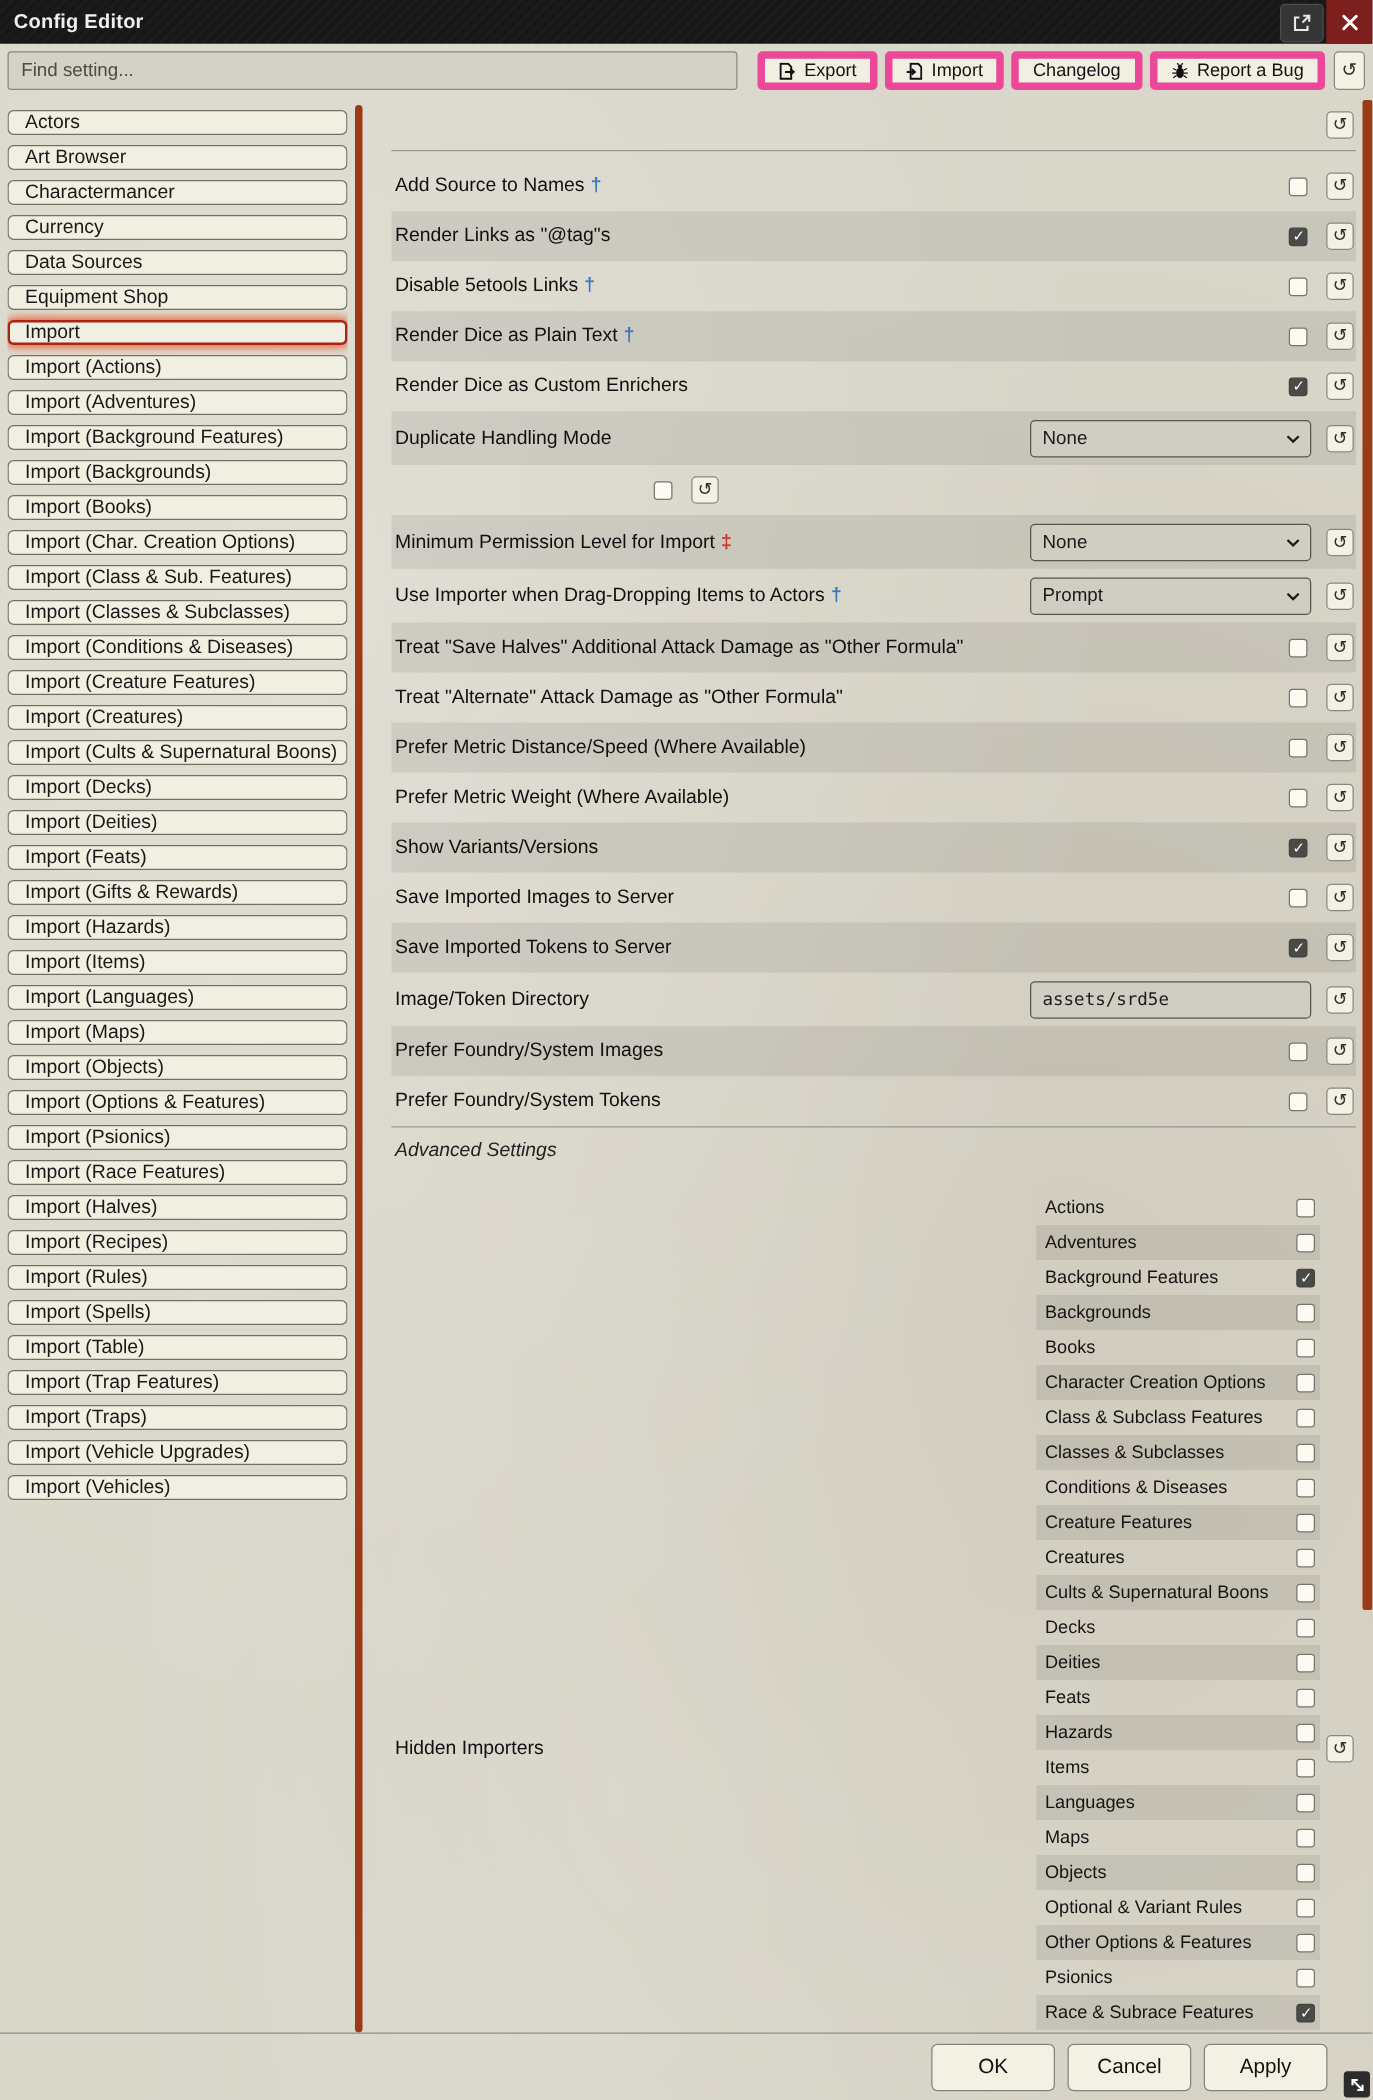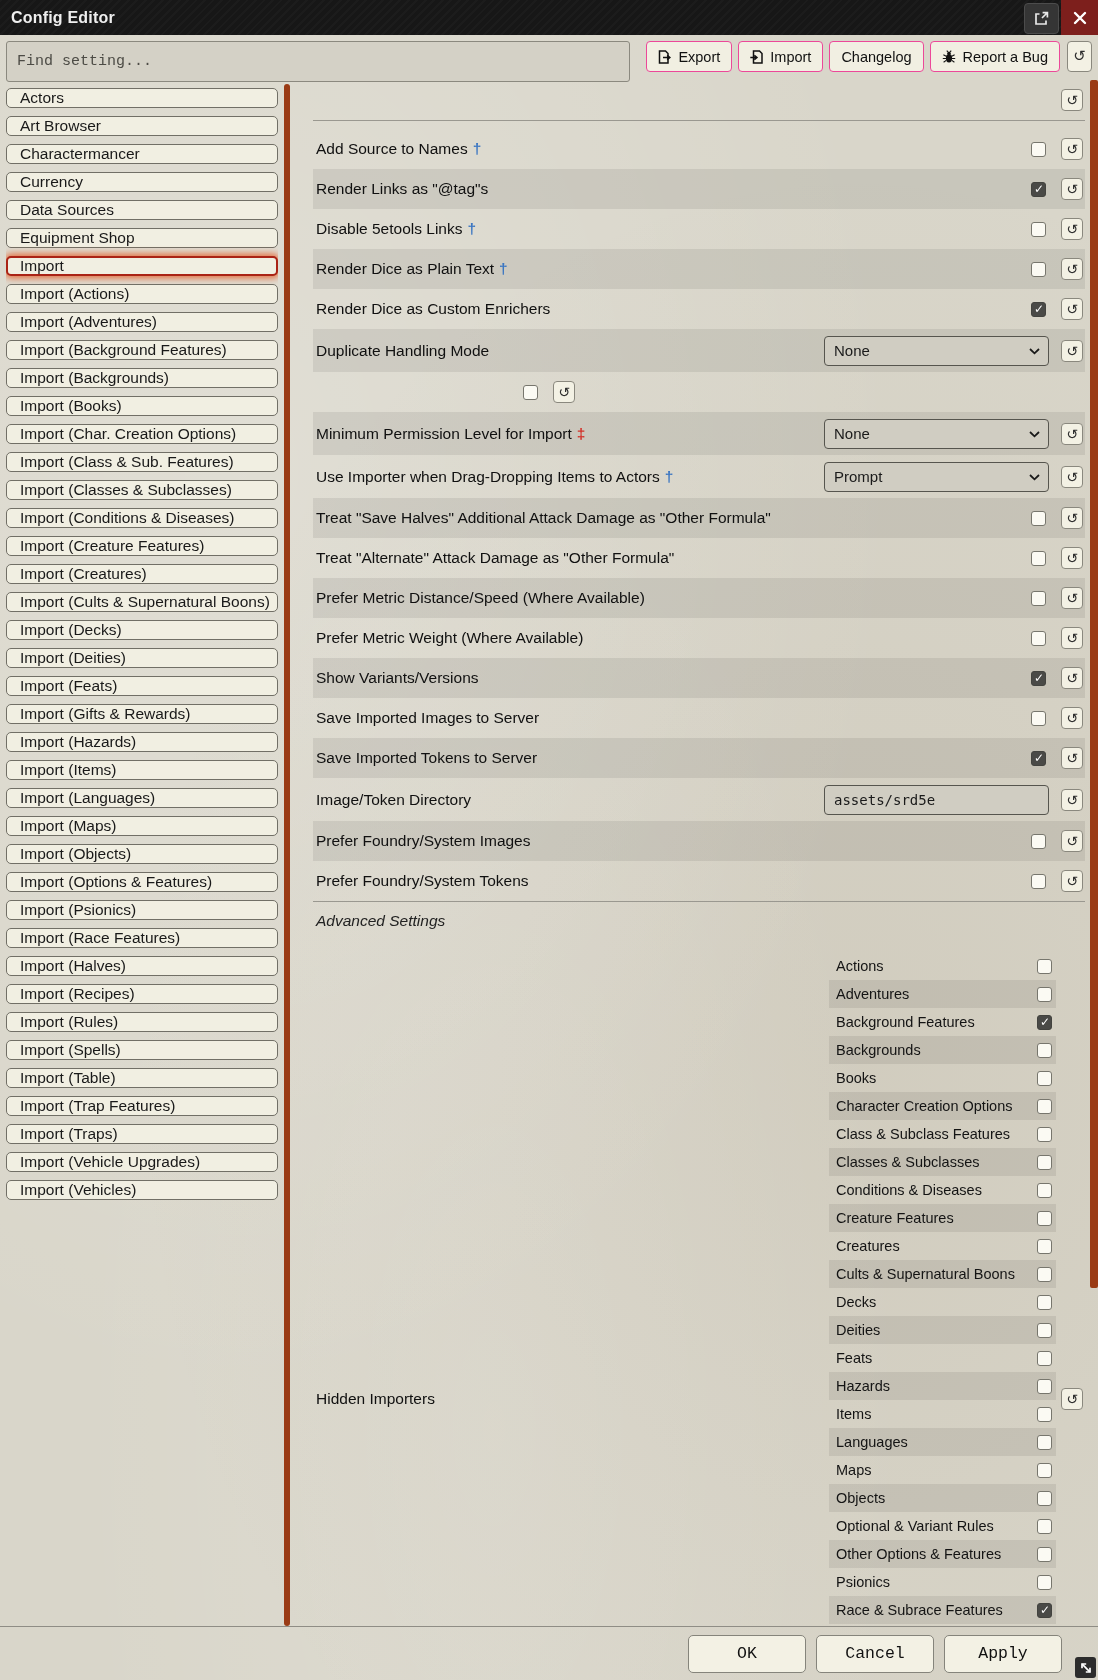"Find setting..." .search { font-family: Liberation Mono, monospace -> Liberation Sans, sans-serif; height: 41px -> 31px }
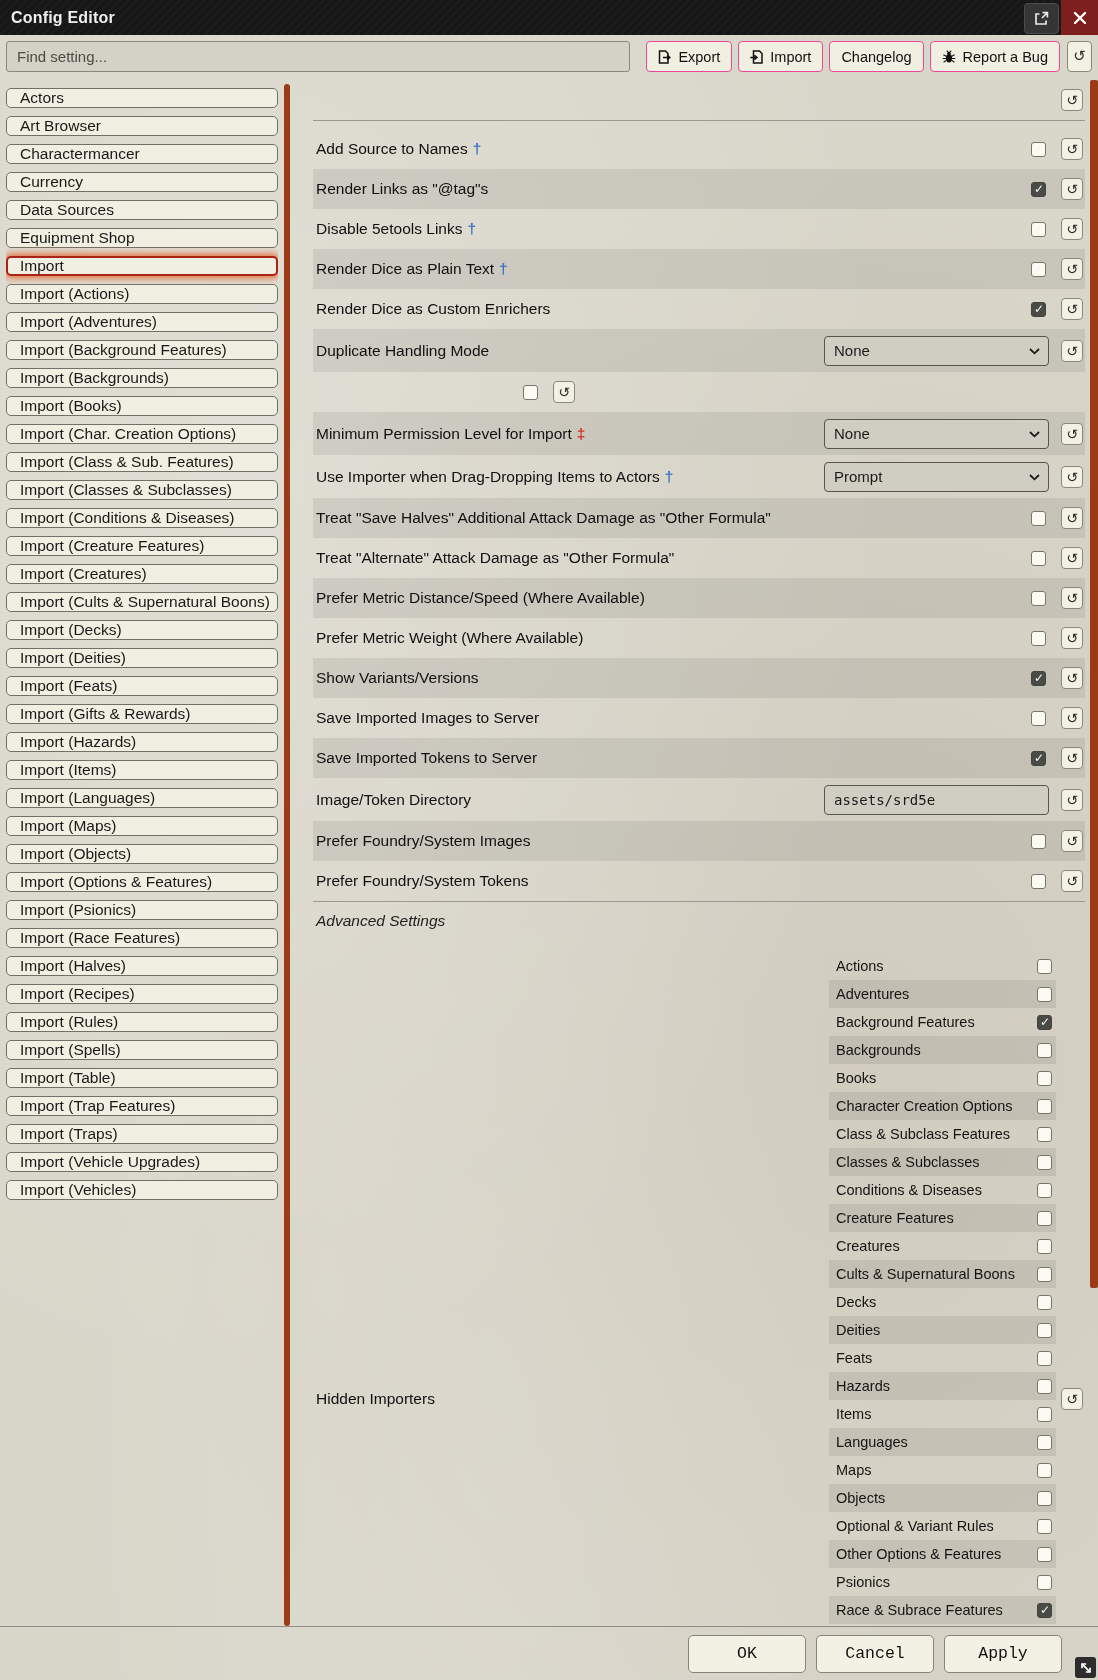"Export" .tbtn { border: 1px solid #ec4899 -> 6px solid #ec4899 }
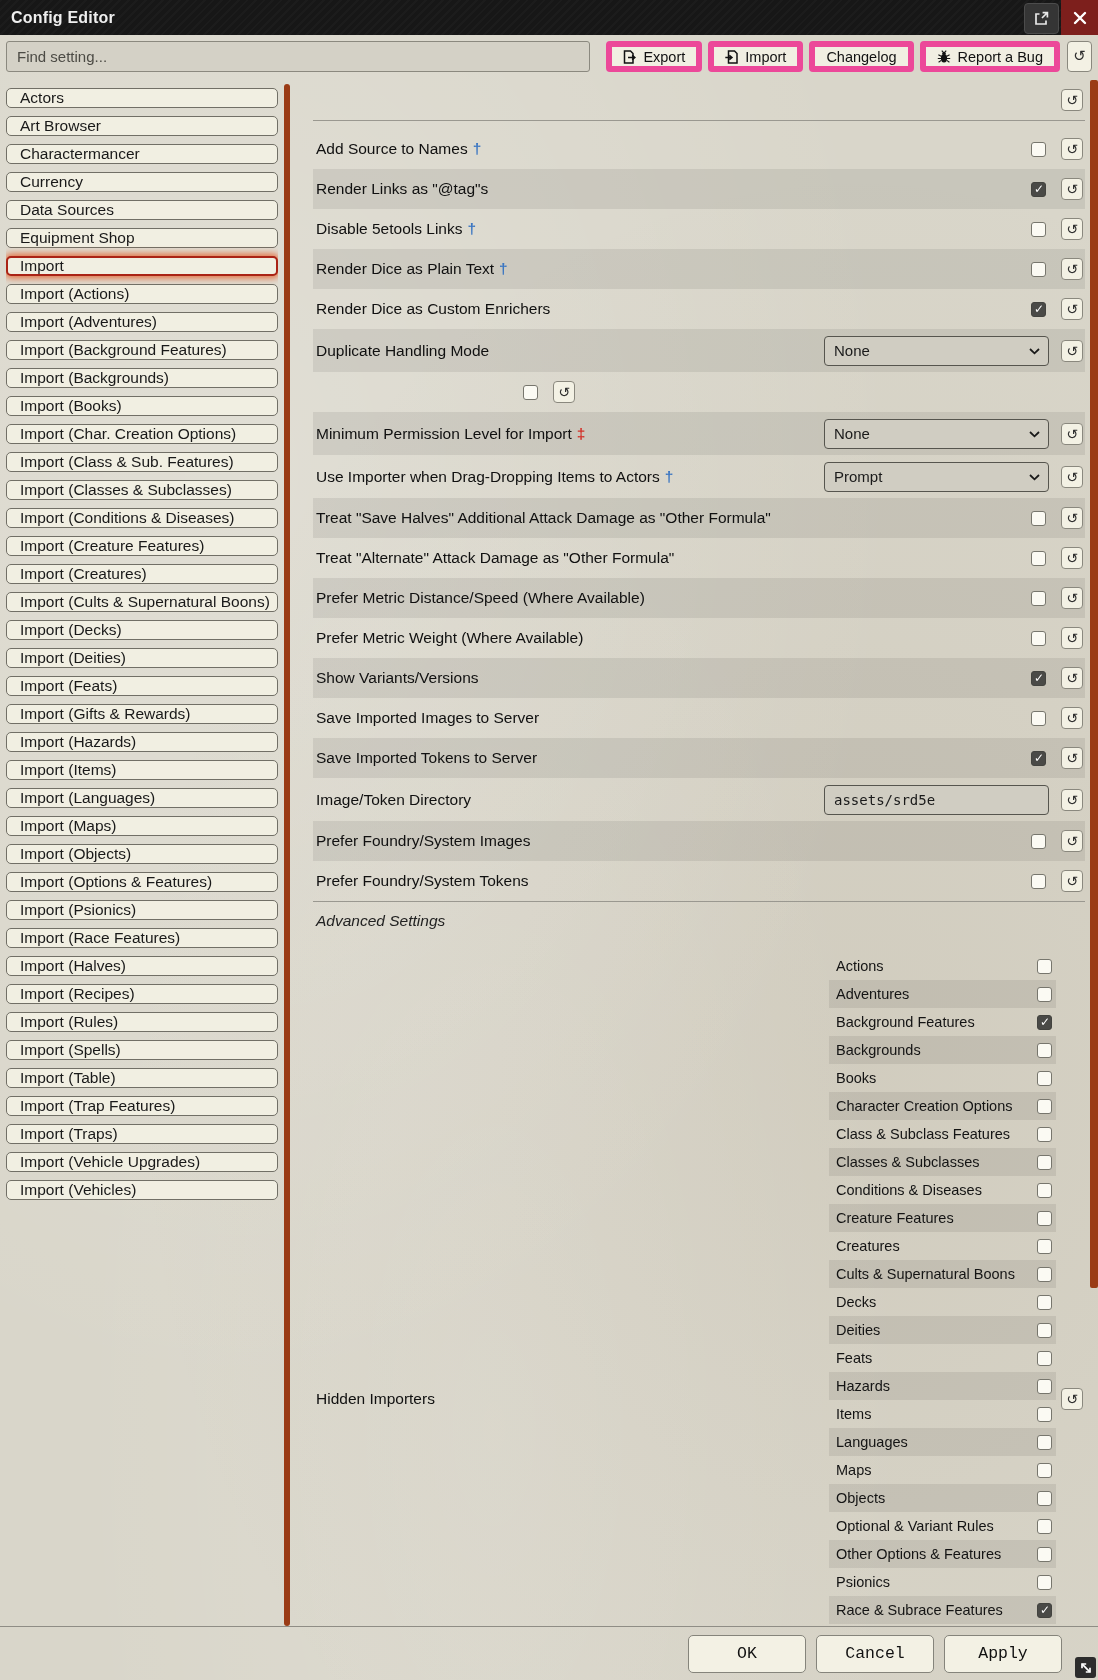"OK" .f-btn { font-family: Liberation Mono, monospace -> Liberation Sans, sans-serif; width: 118px -> 99px }
